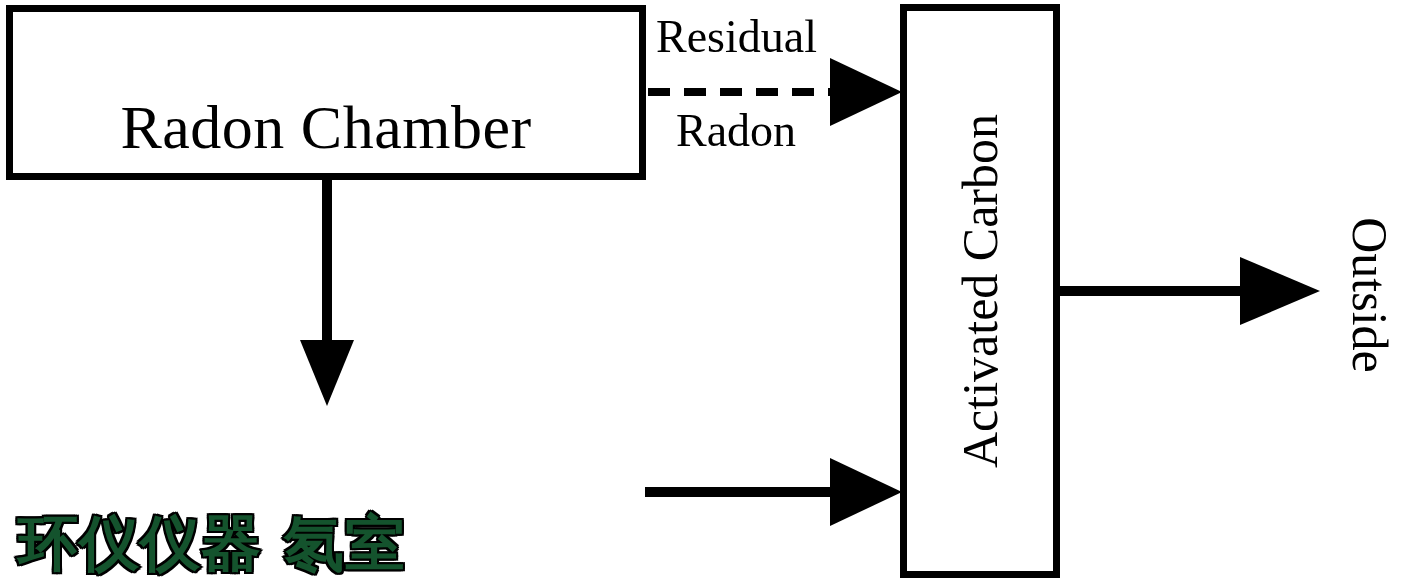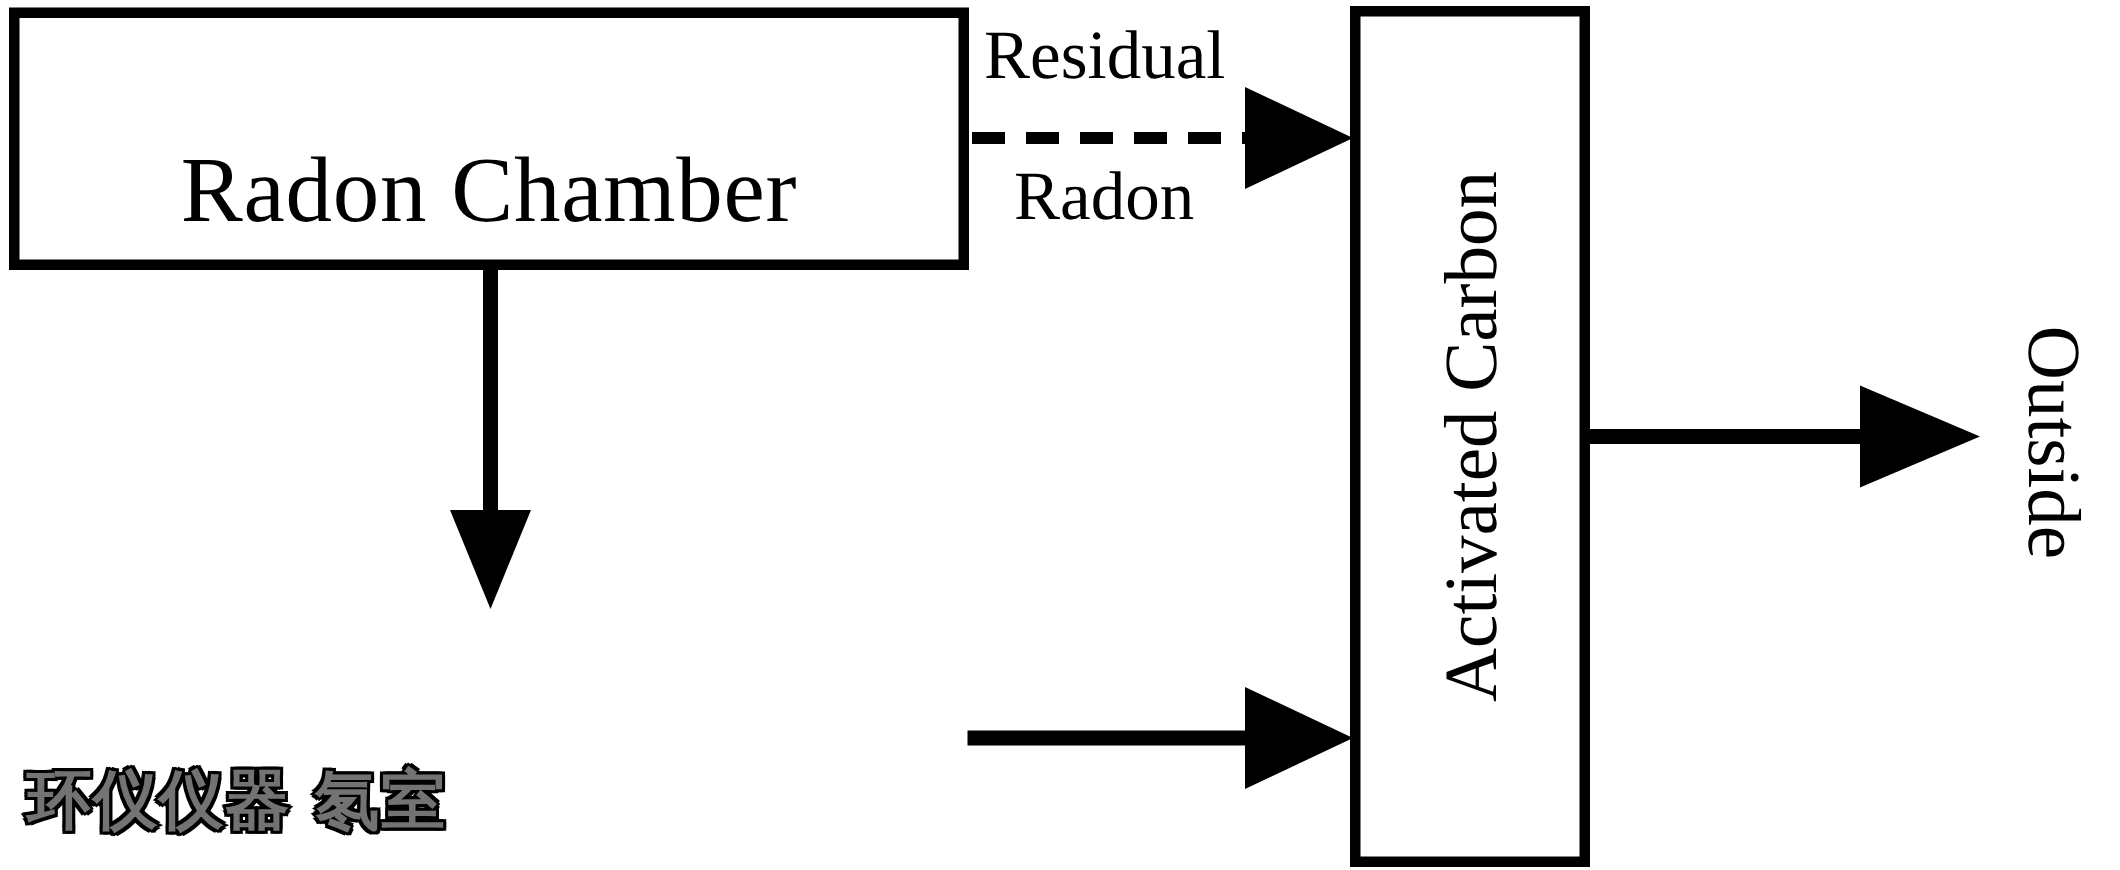"环仪仪器 氡室" #watermark { color: #737373 -> #14532d; font-size: 43px -> 60px }
